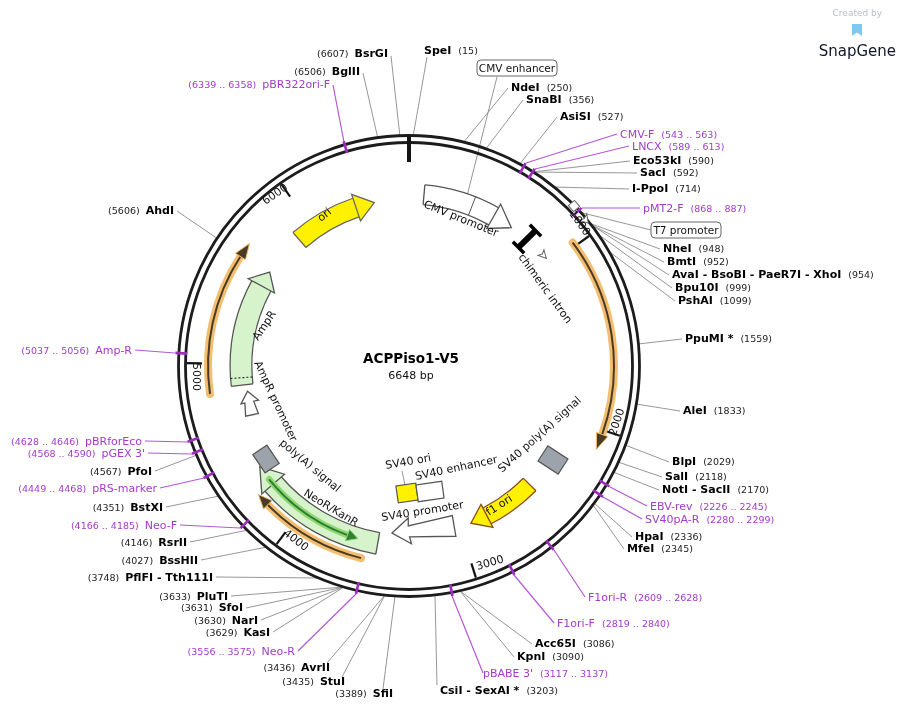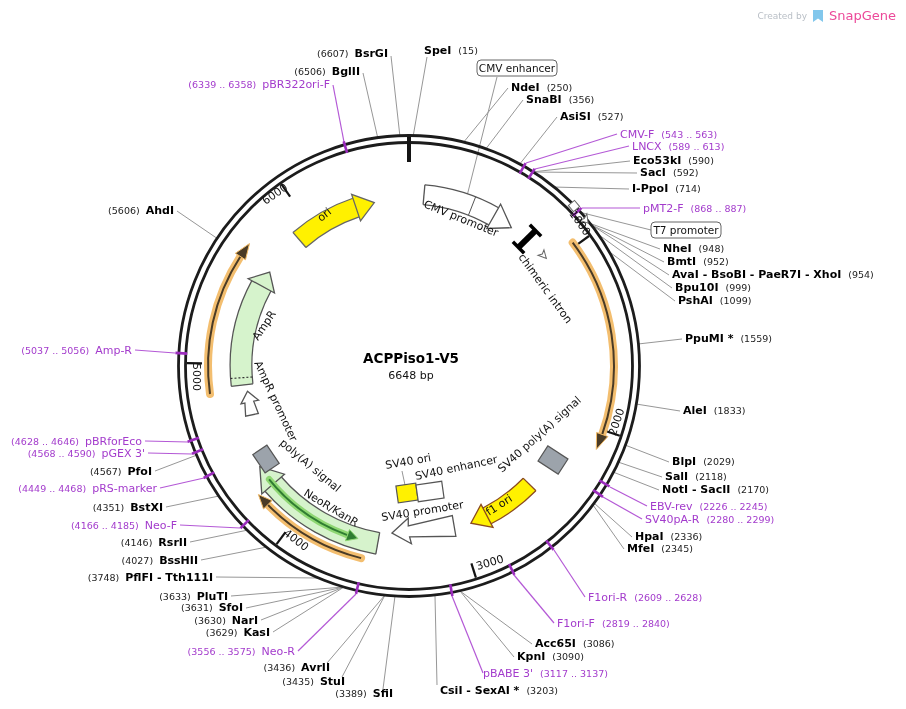"Created by" .watermark { flex-direction: none -> column }
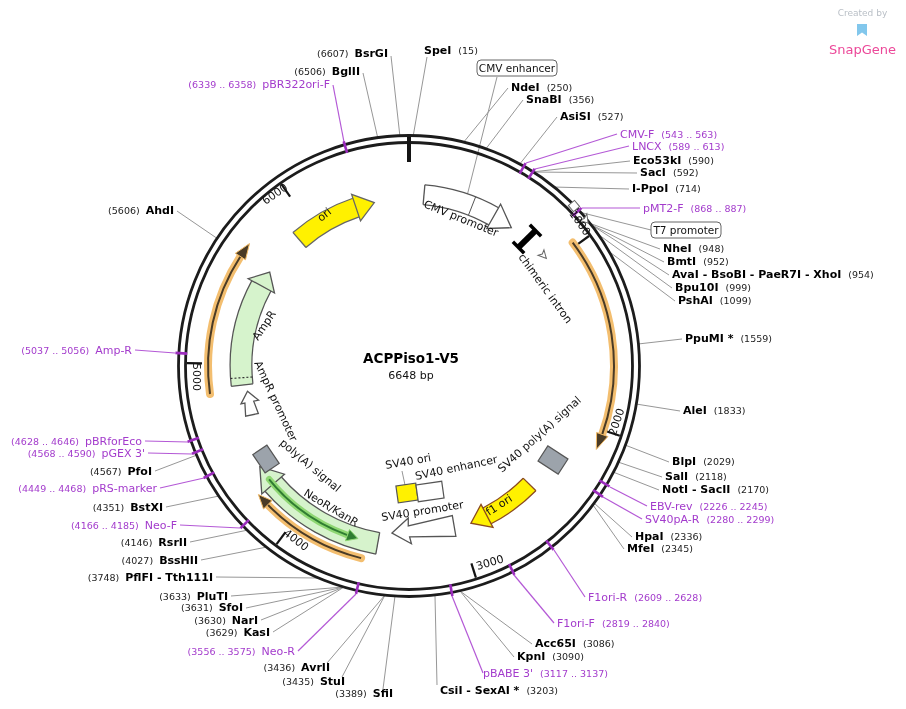"SnapGene" .wm-brand { color: #ec4899 -> #0f172a; font-size: 13px -> 15px }
